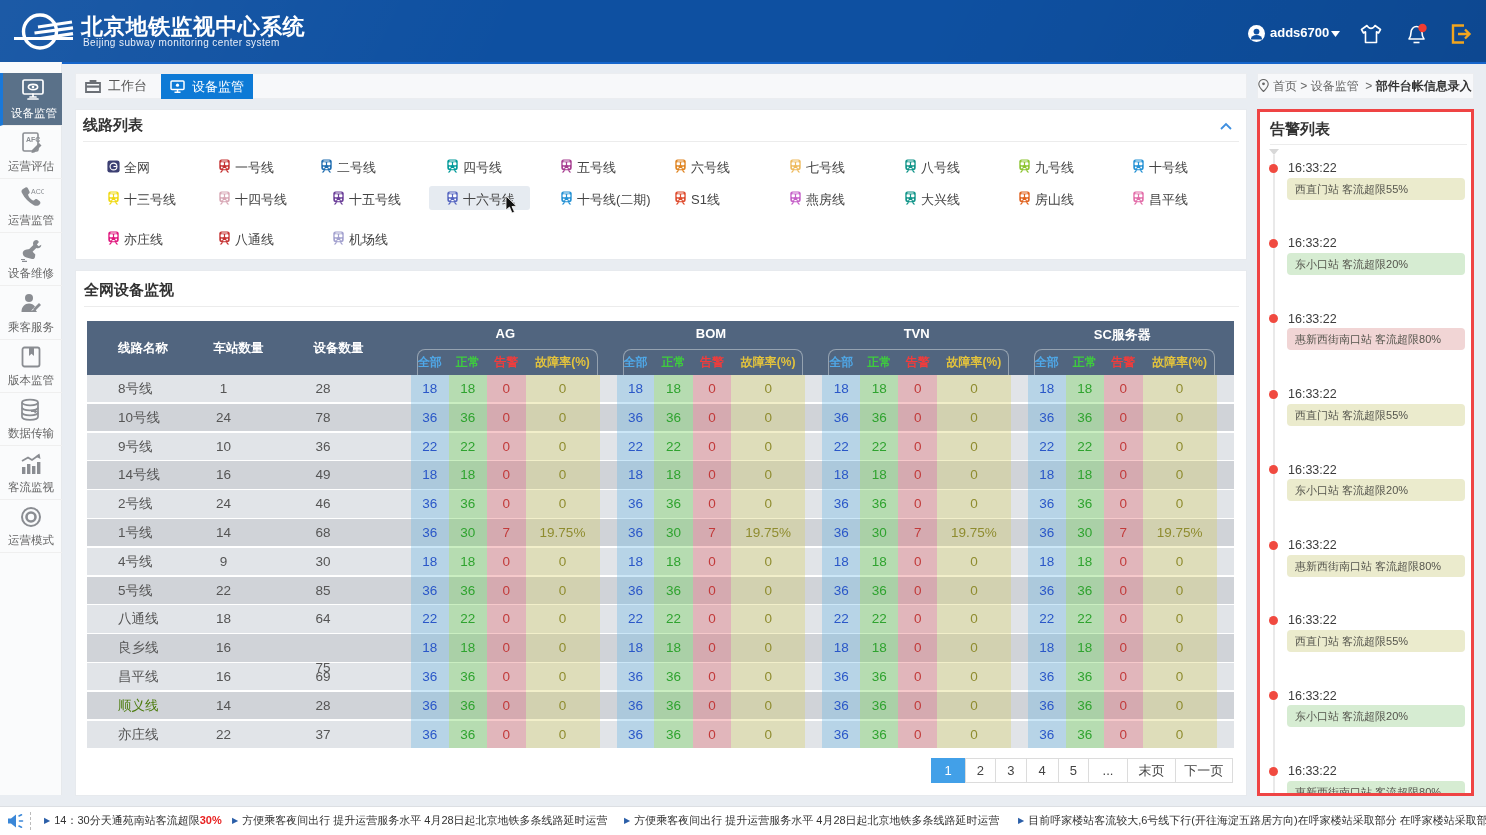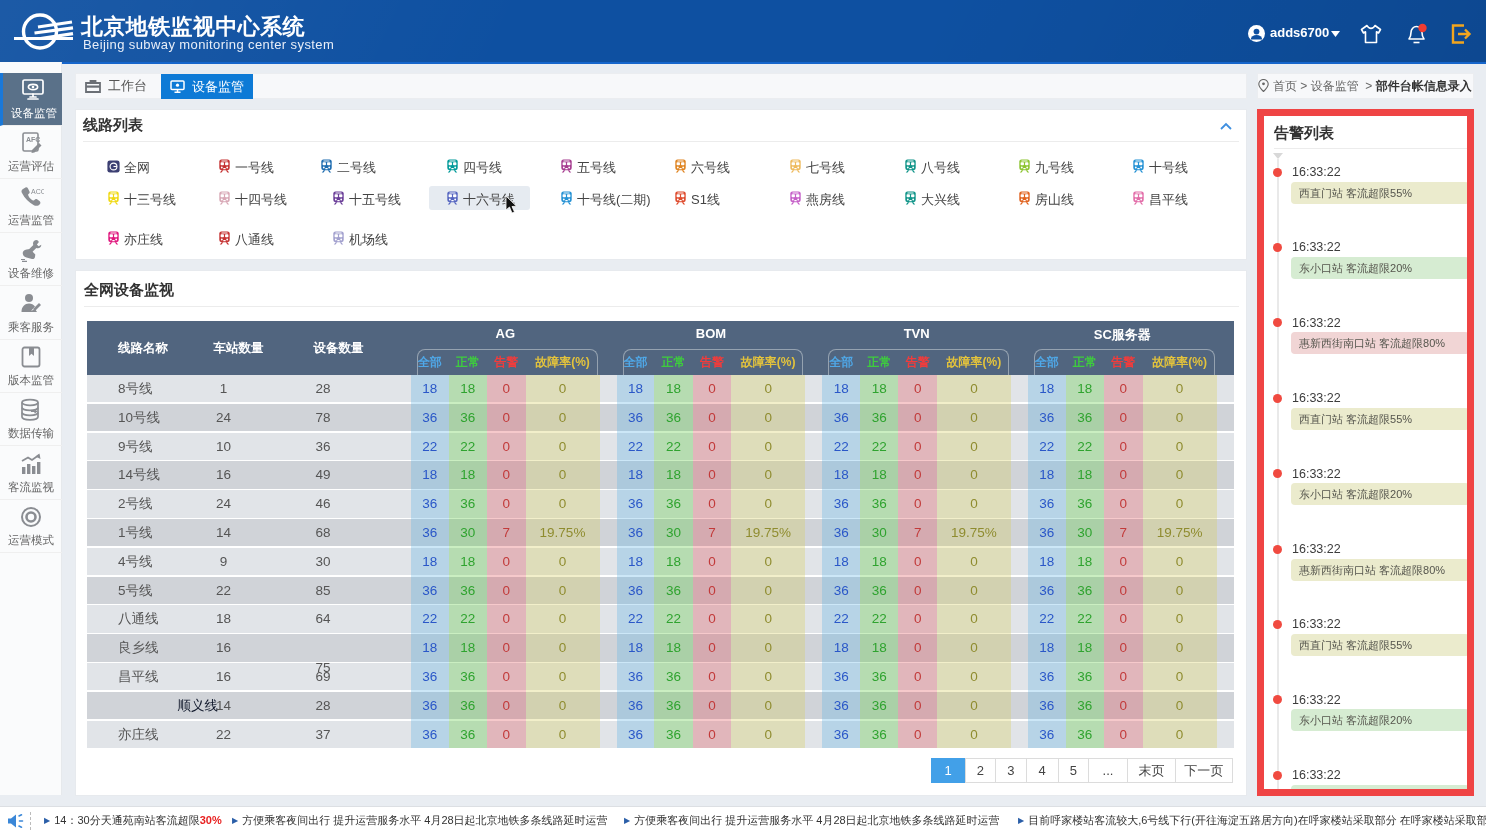"Beijing subway monitoring center system" .syssub { font-size: 13px -> 10px }
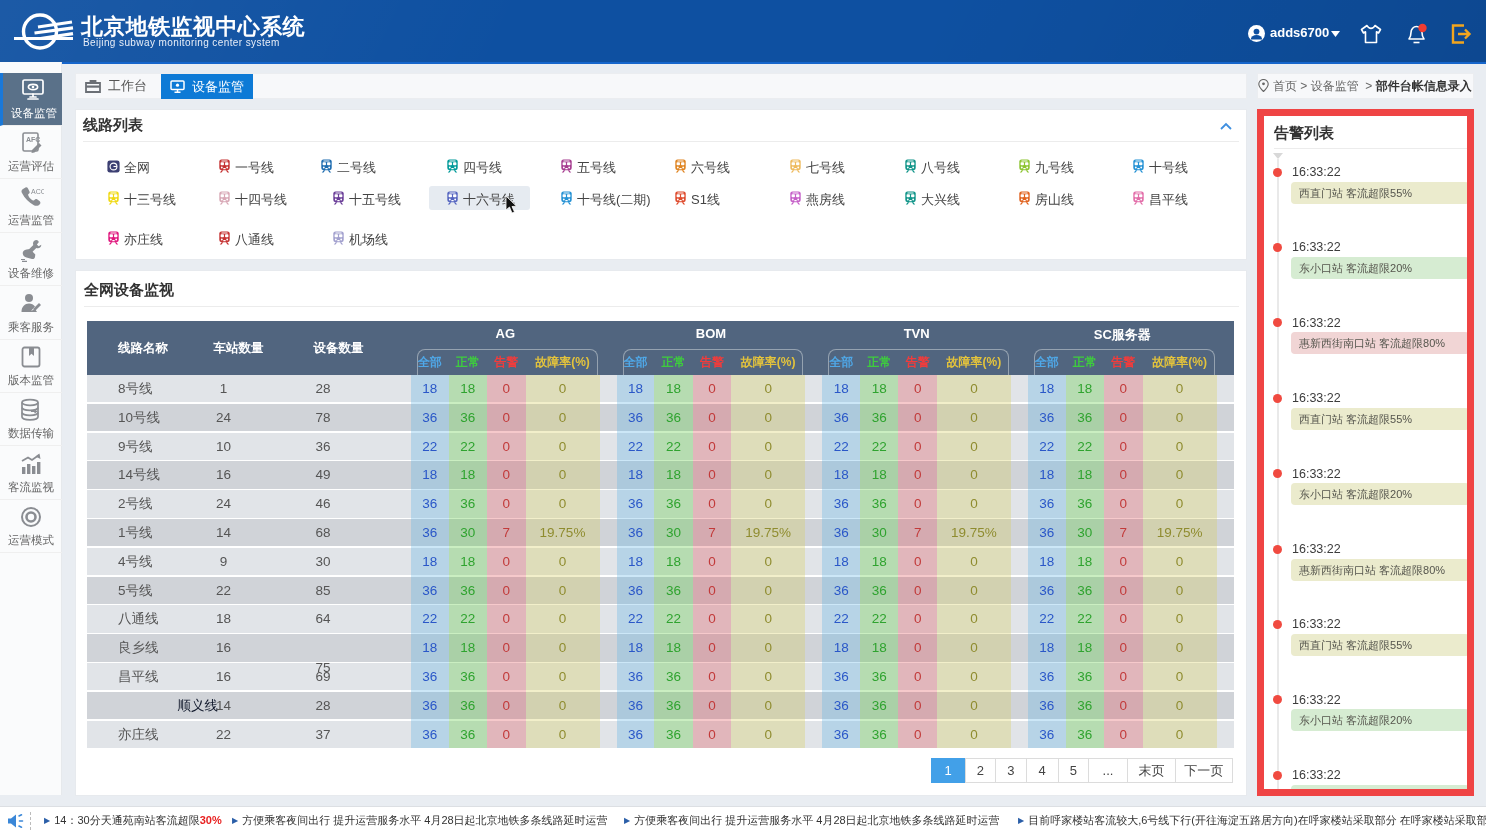"告警列表" .alarm { border: 7px solid #ef4444 -> 3px solid #ef4444 }
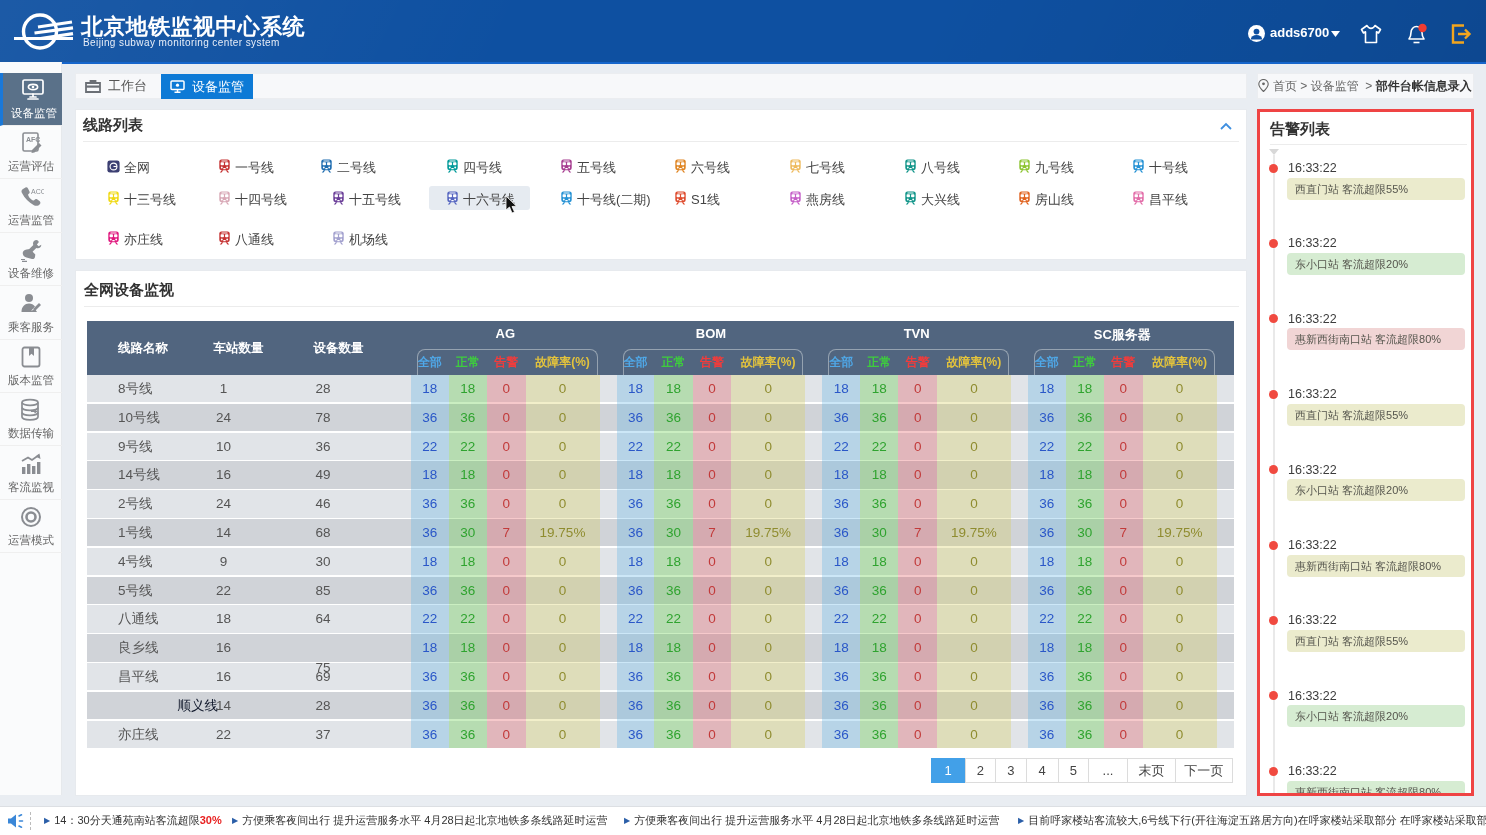"顺义线" div.cell { color: #0f172a -> #4d7c0f; text-align: right -> left }
